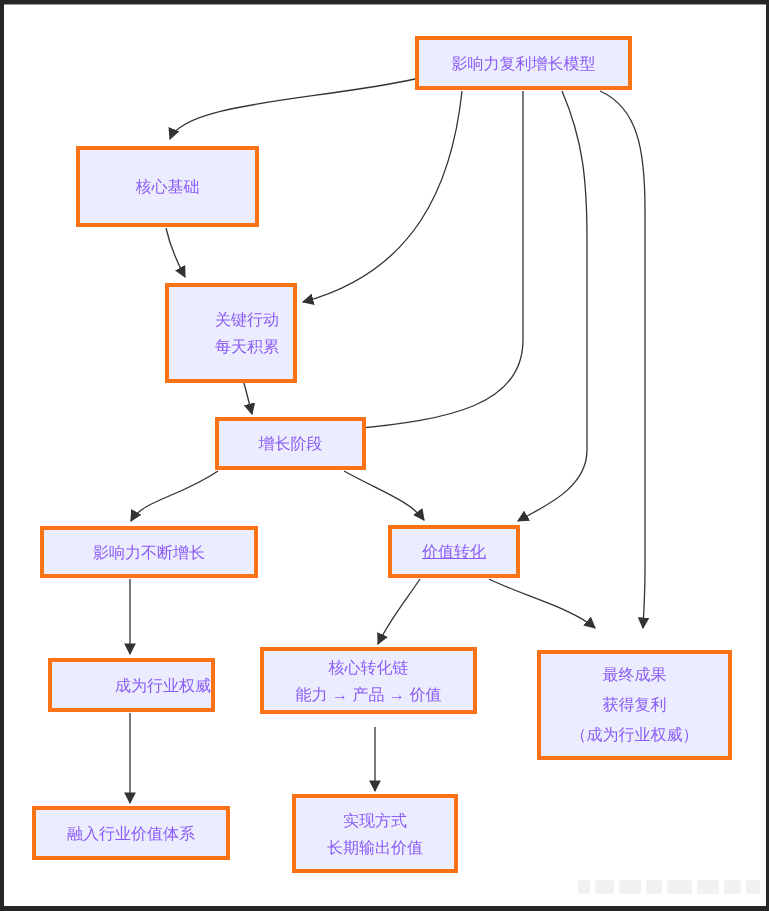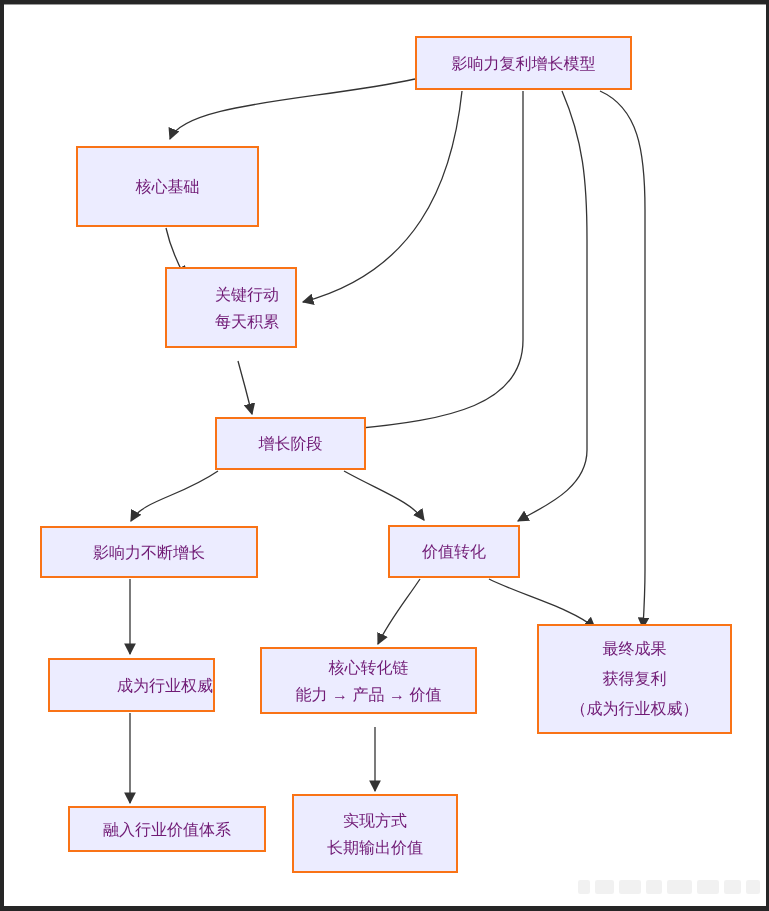"影响力复利增长模型" .node { border: 2px solid #f97316 -> 4px solid #f97316; color: #701a75 -> #8b5cf6 }
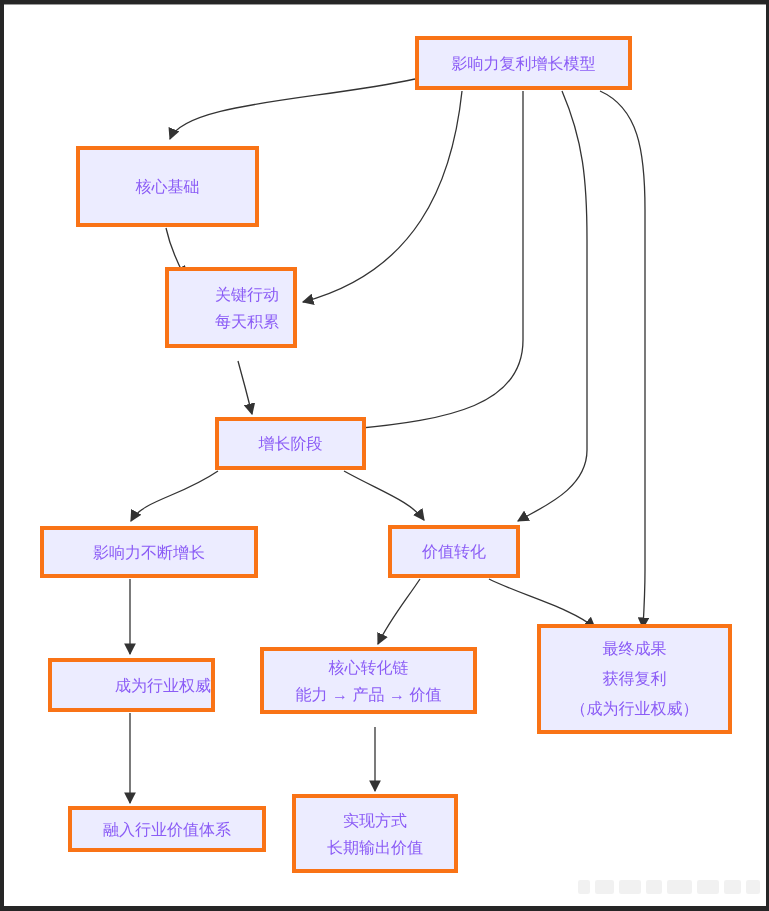"关键行动" .n-action { height: 81px -> 100px; top: 267px -> 283px }
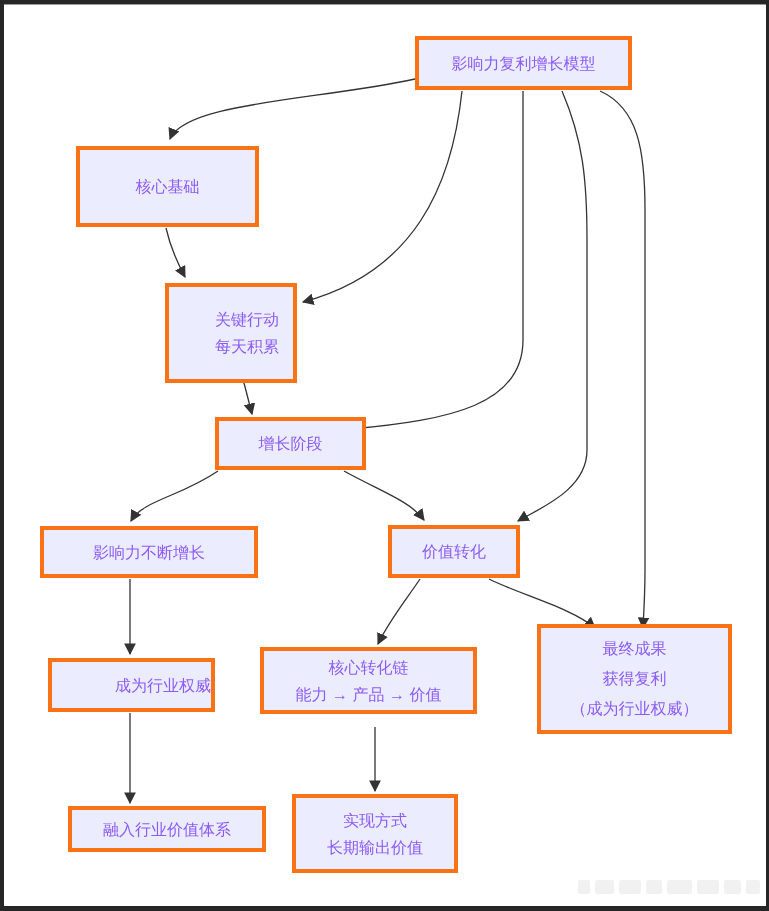"价值转化" .n-value { text-decoration: none -> underline }
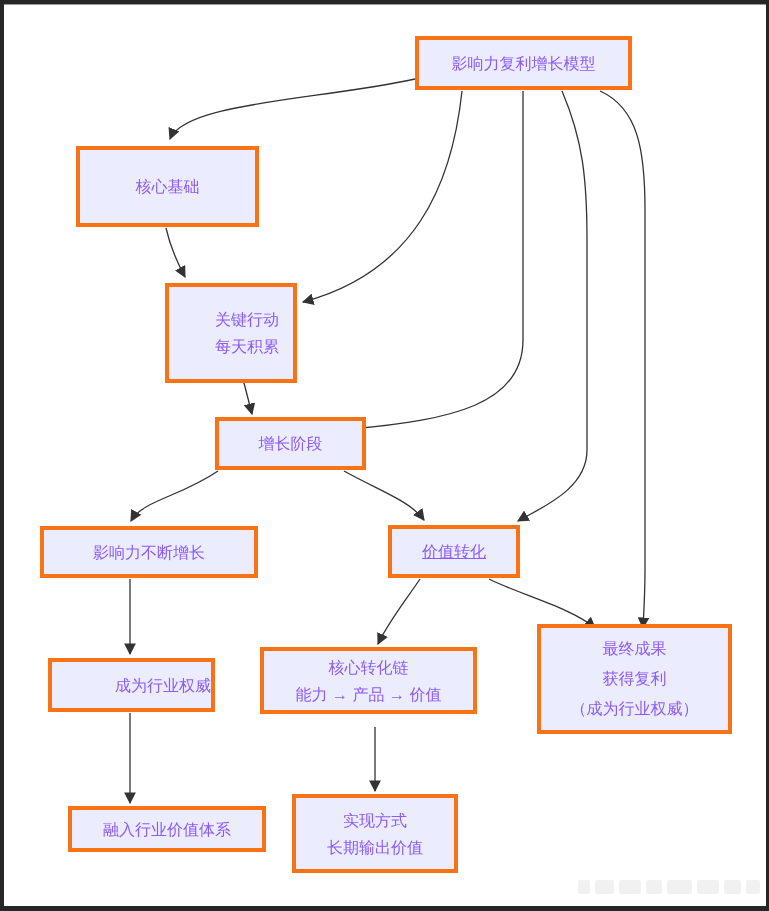"最终成果" .n-result { top: 624px -> 650px }
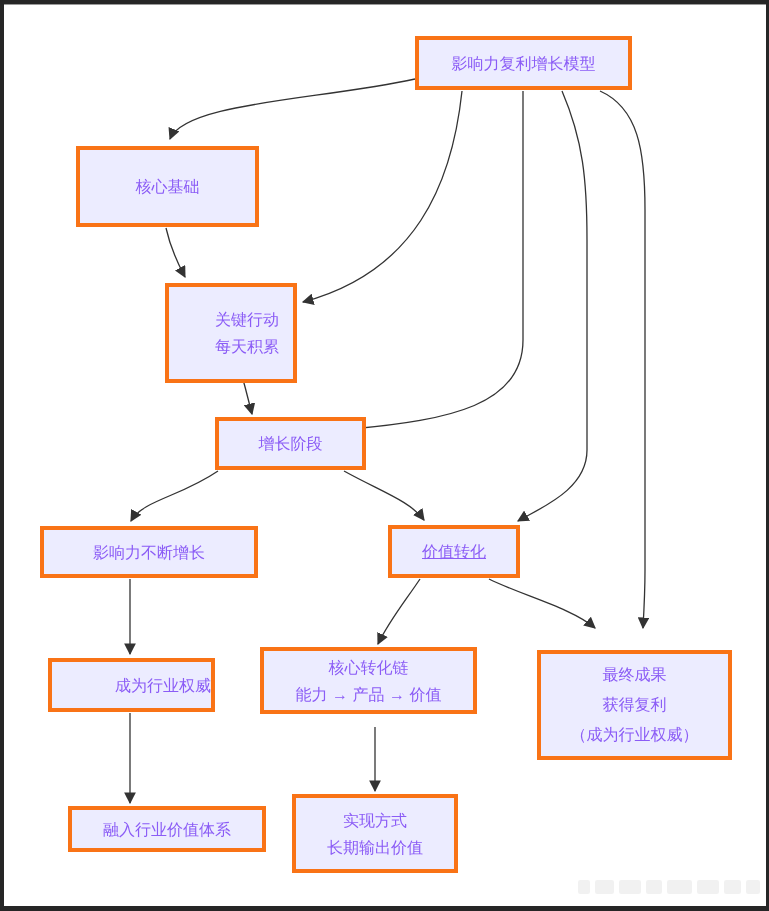"融入行业价值体系" .n-ecosystem { height: 46px -> 54px; margin-left: 36px -> none }
